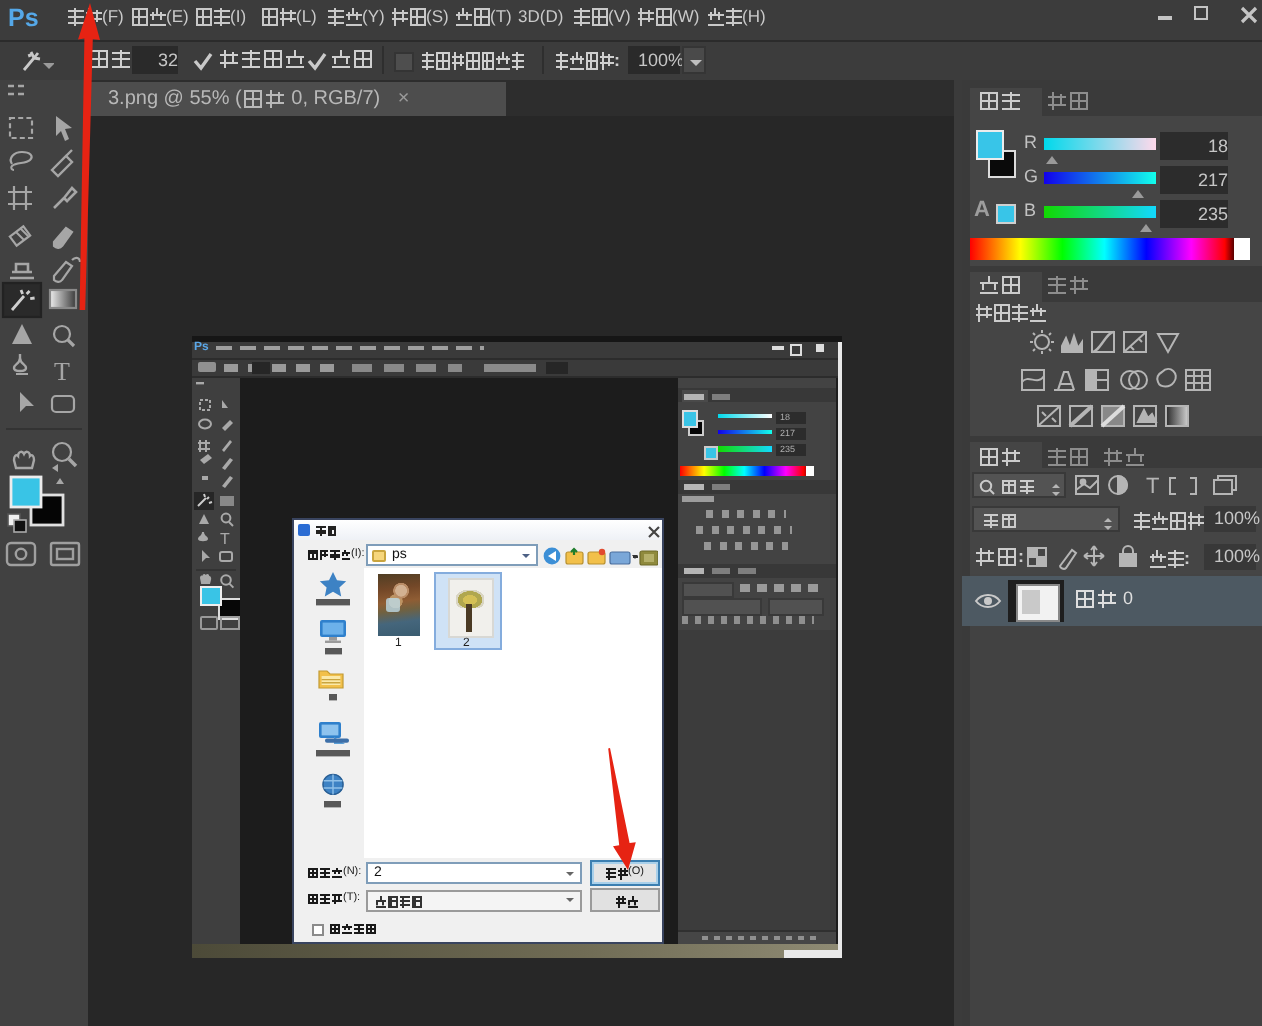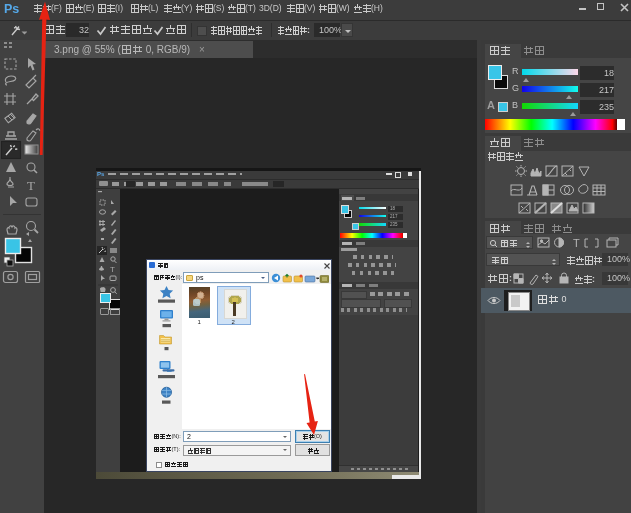"0, RGB/9)" span { text: RGB/9 -> RGB/7 }
